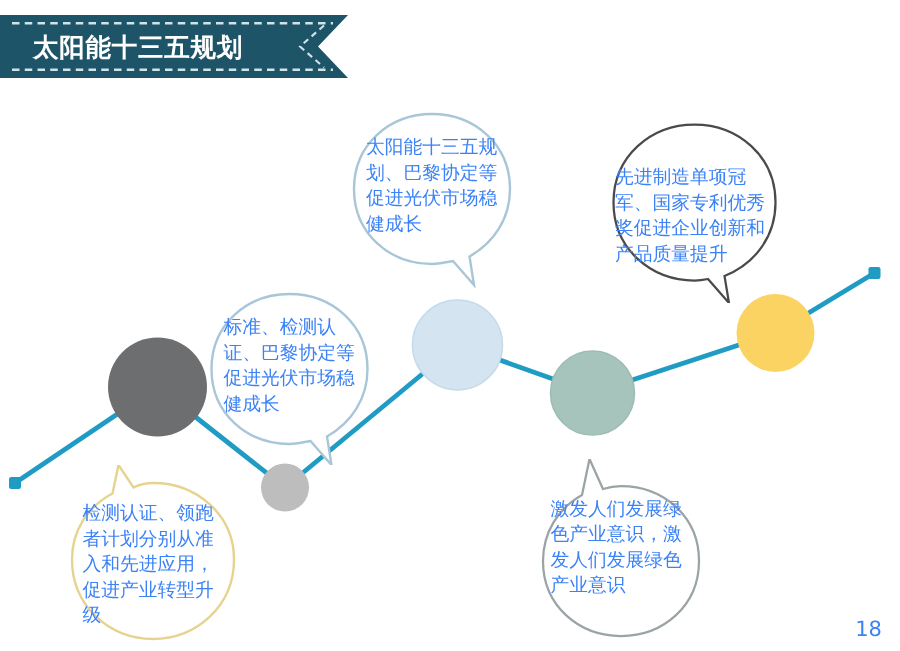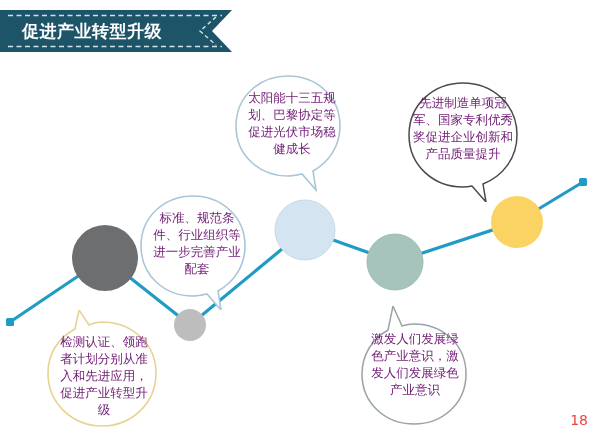"促进产业转型升级" div { text: 促进产业转型升级 -> 太阳能十三五规划 }
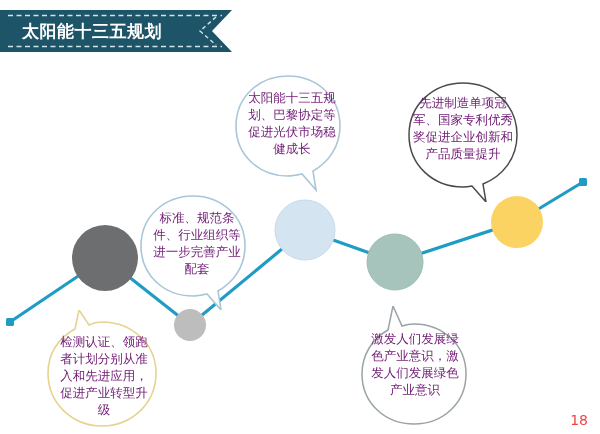"太阳能十三五规划、巴黎协定等促进光伏市场稳健成长" .bubble-text { color: #701a75 -> #3b82f6; text-align: center -> left }
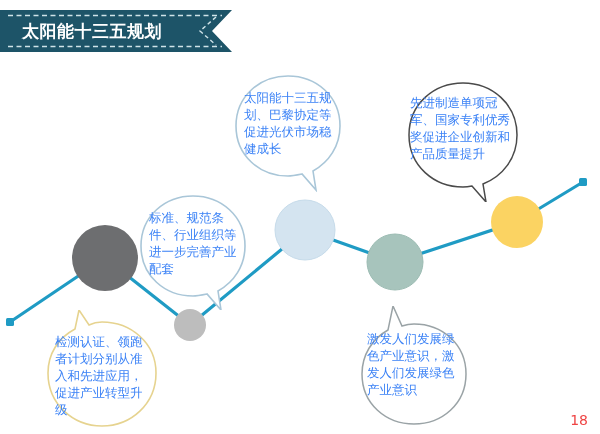"先进制造单项冠军、国家专利优秀奖促进企业创新和产品质量提升" #bubble-manufacturing .bubble-text { top: 15px -> 30px }
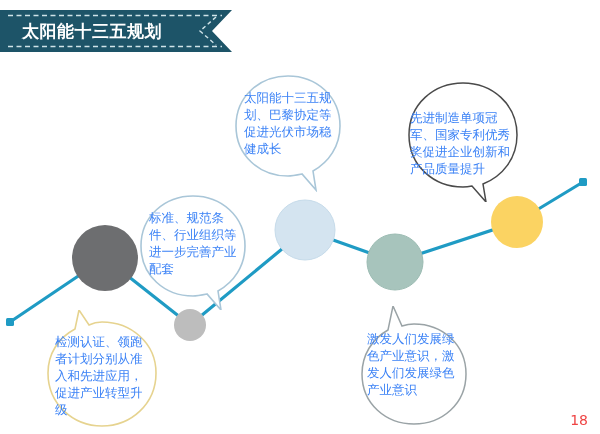"标准、规范条件、行业组织等进一步完善产业配套" div.bubble-text { text: 规范条件、行业组织等进一步完善产业配套 -> 检测认证、巴黎协定等促进光伏市场稳健成长 }
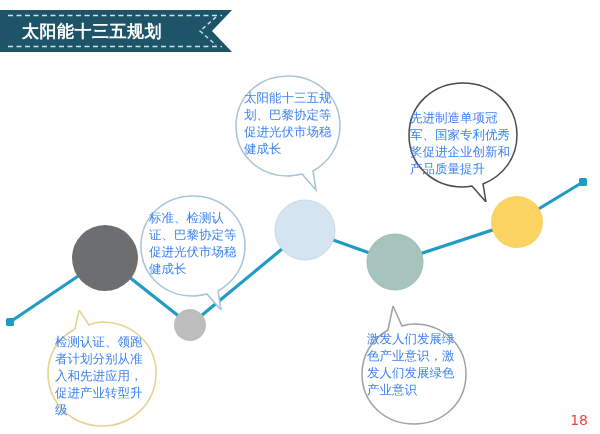"18" #page-number { color: #ef4444 -> #3b82f6 }
